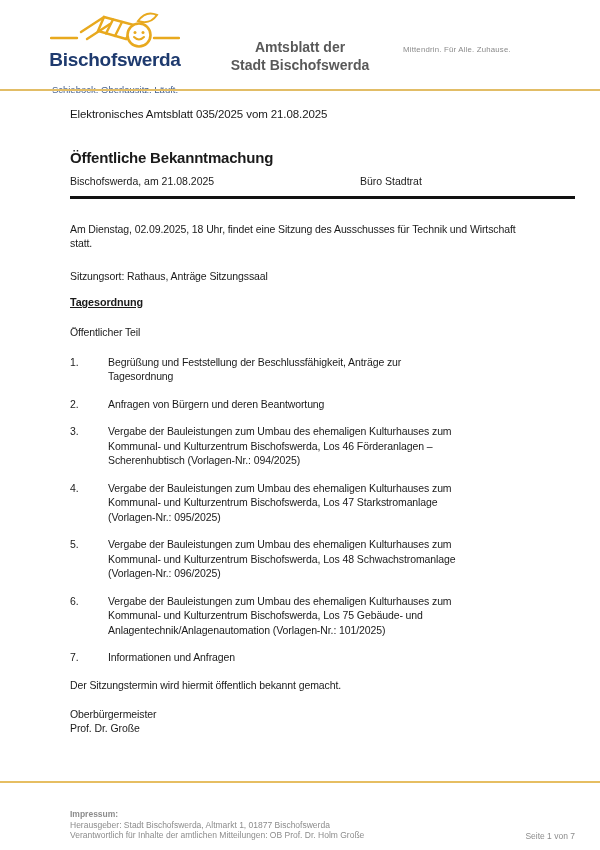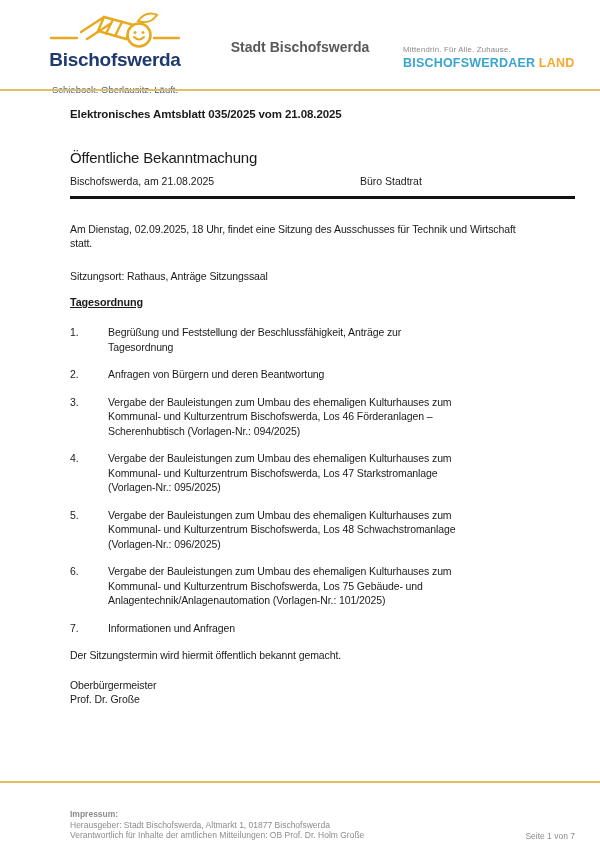"Amtsblatt der" div { html: none -> <div>Amtsblatt der</div> }
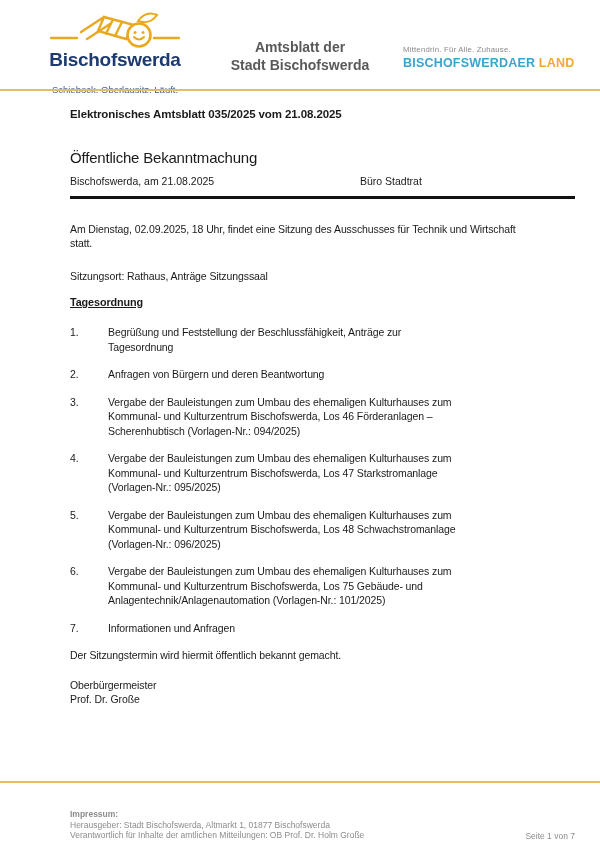"BISCHOFSWERDAER LAND" div.brand-name { html: <div> <span>BISCHOFSWERDAER</span> <span>LAND</span> </div> -> none }
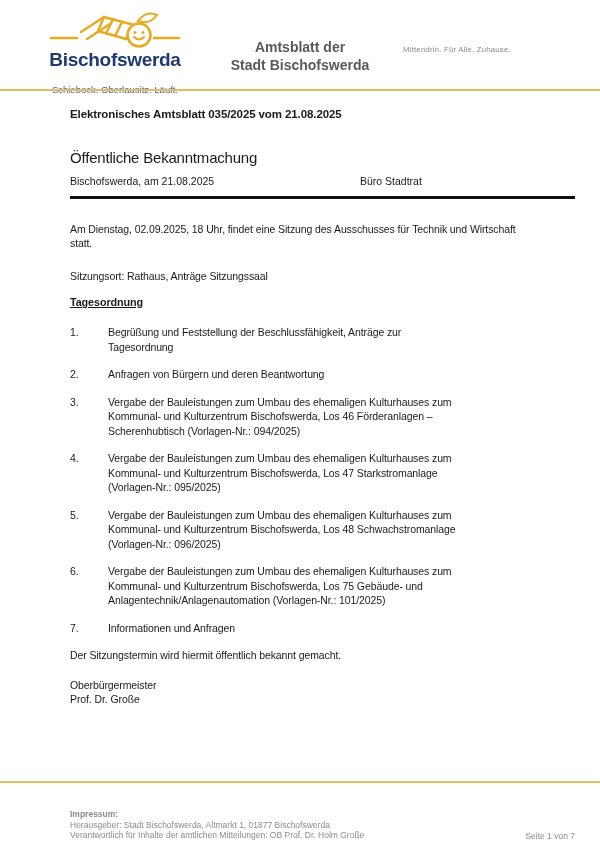"Elektronisches Amtsblatt 035/2025 vom" .issue { font-weight: bold -> normal }
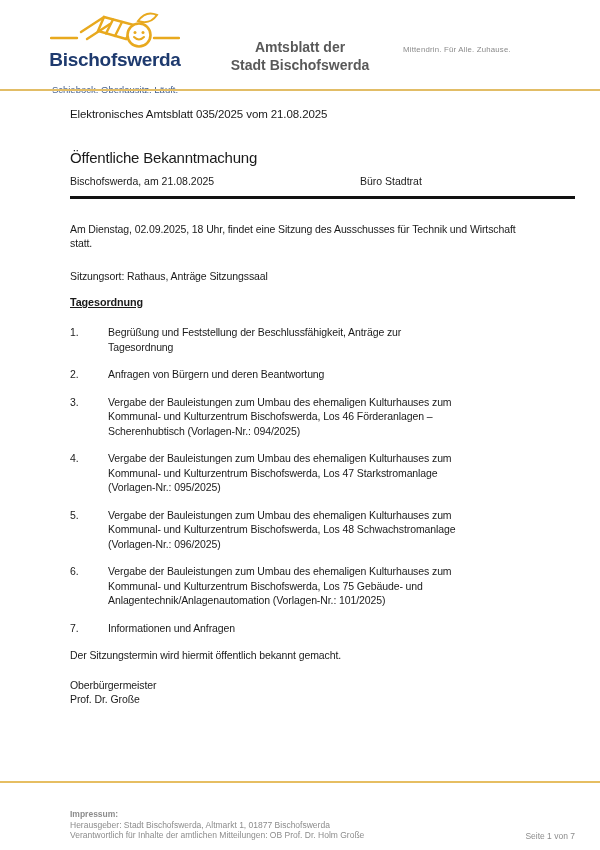"Öffentliche Bekanntmachung" .doc-title { font-weight: normal -> bold }
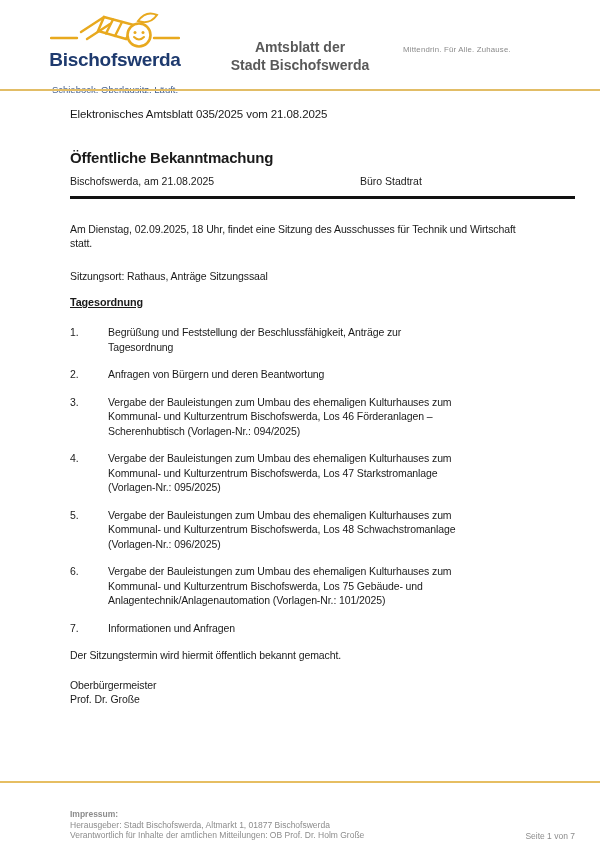"Öffentlicher Teil" p.para { html: none -> <p>Öffentlicher Teil</p> }
